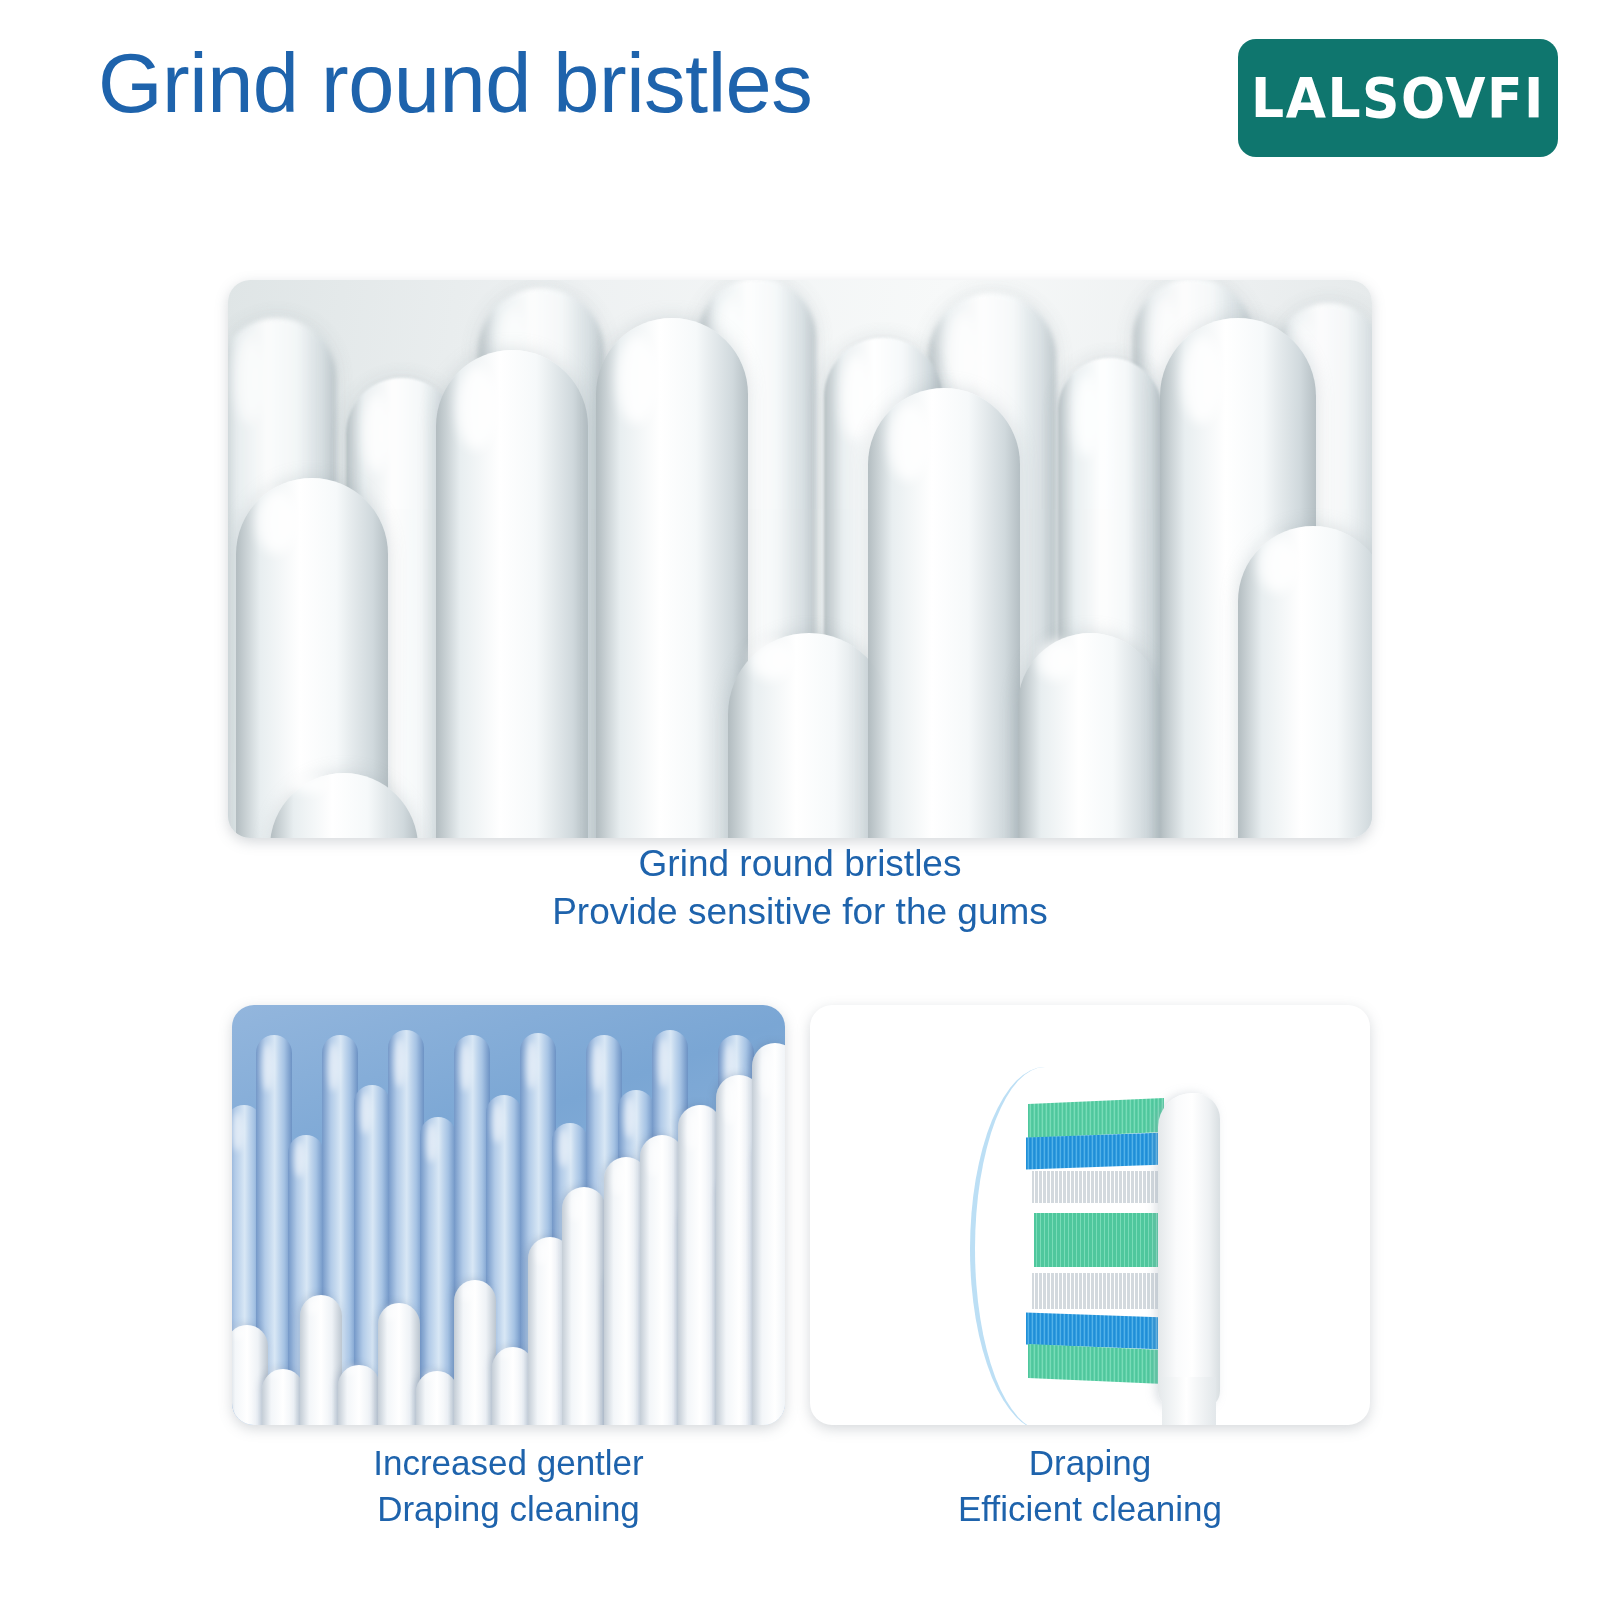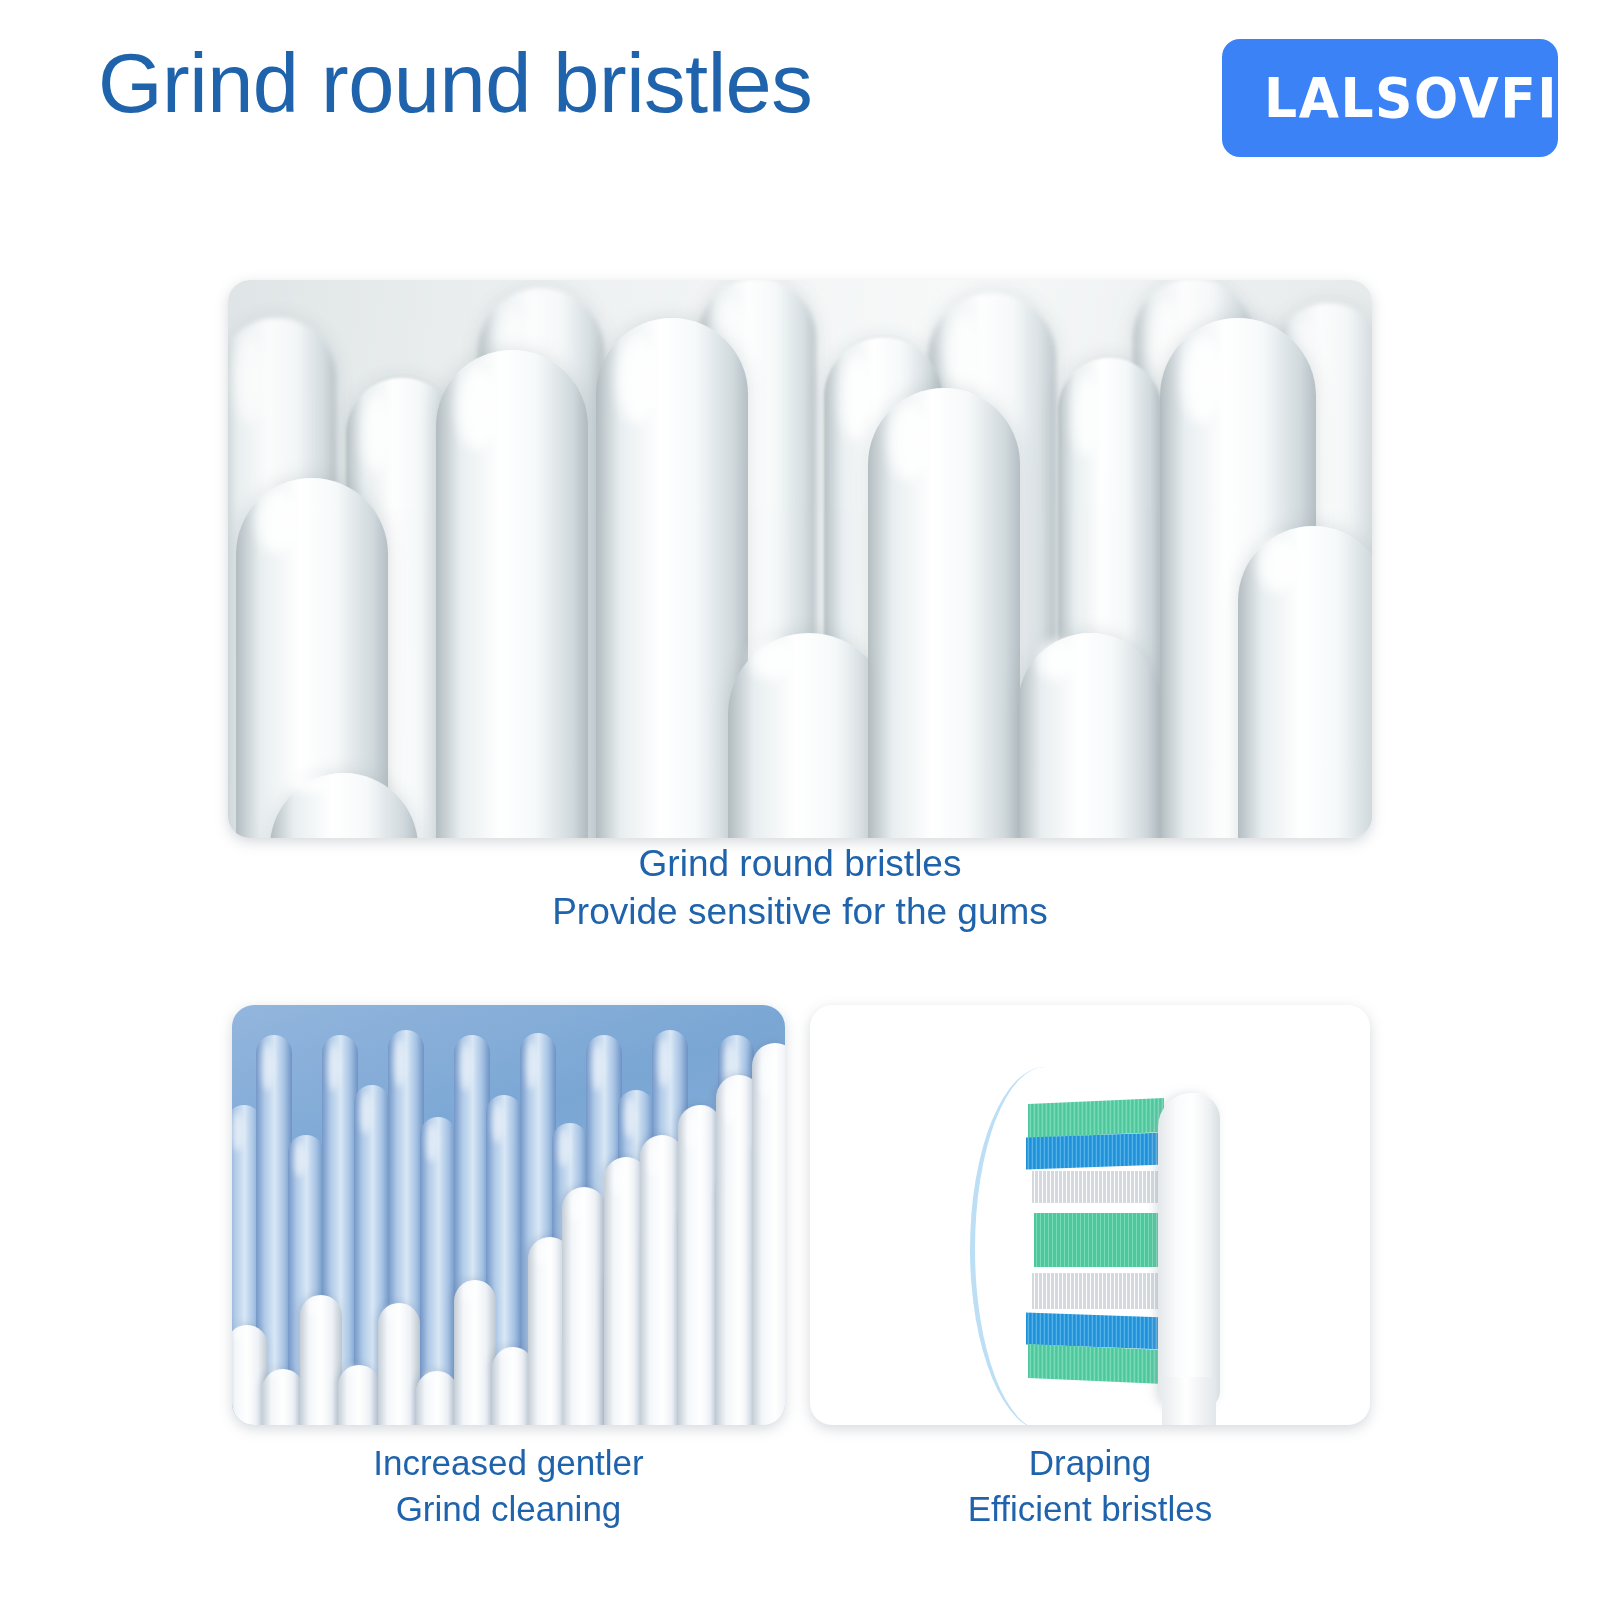"LALSOVFI" .brand-logo { background: #3b82f6 -> #0f766e; justify-content: flex-end -> center; padding-left: 16px -> none }
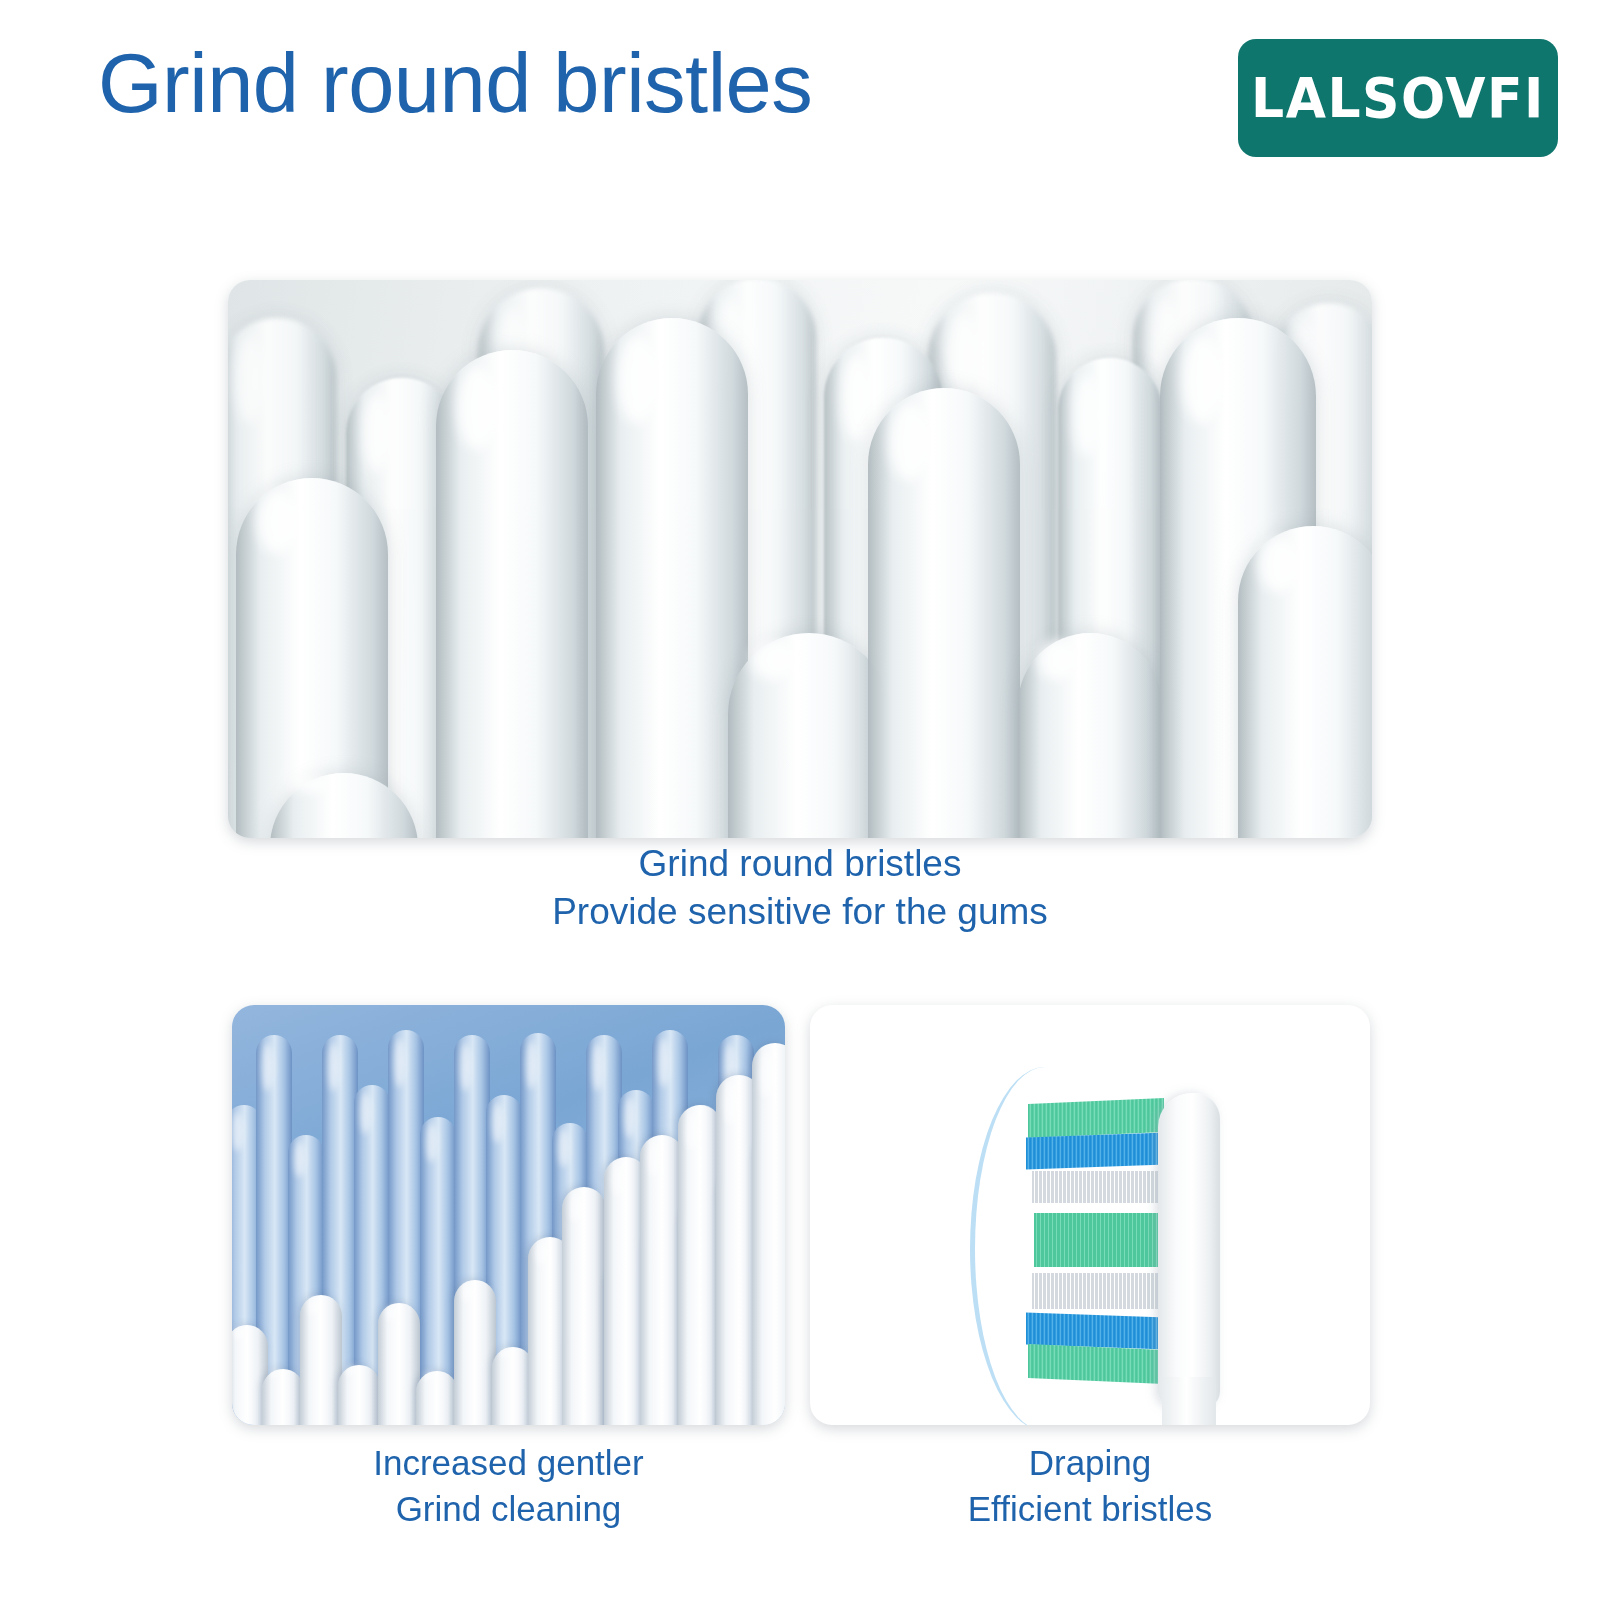"Grind cleaning" span.caption-line { text: Grind -> Draping }
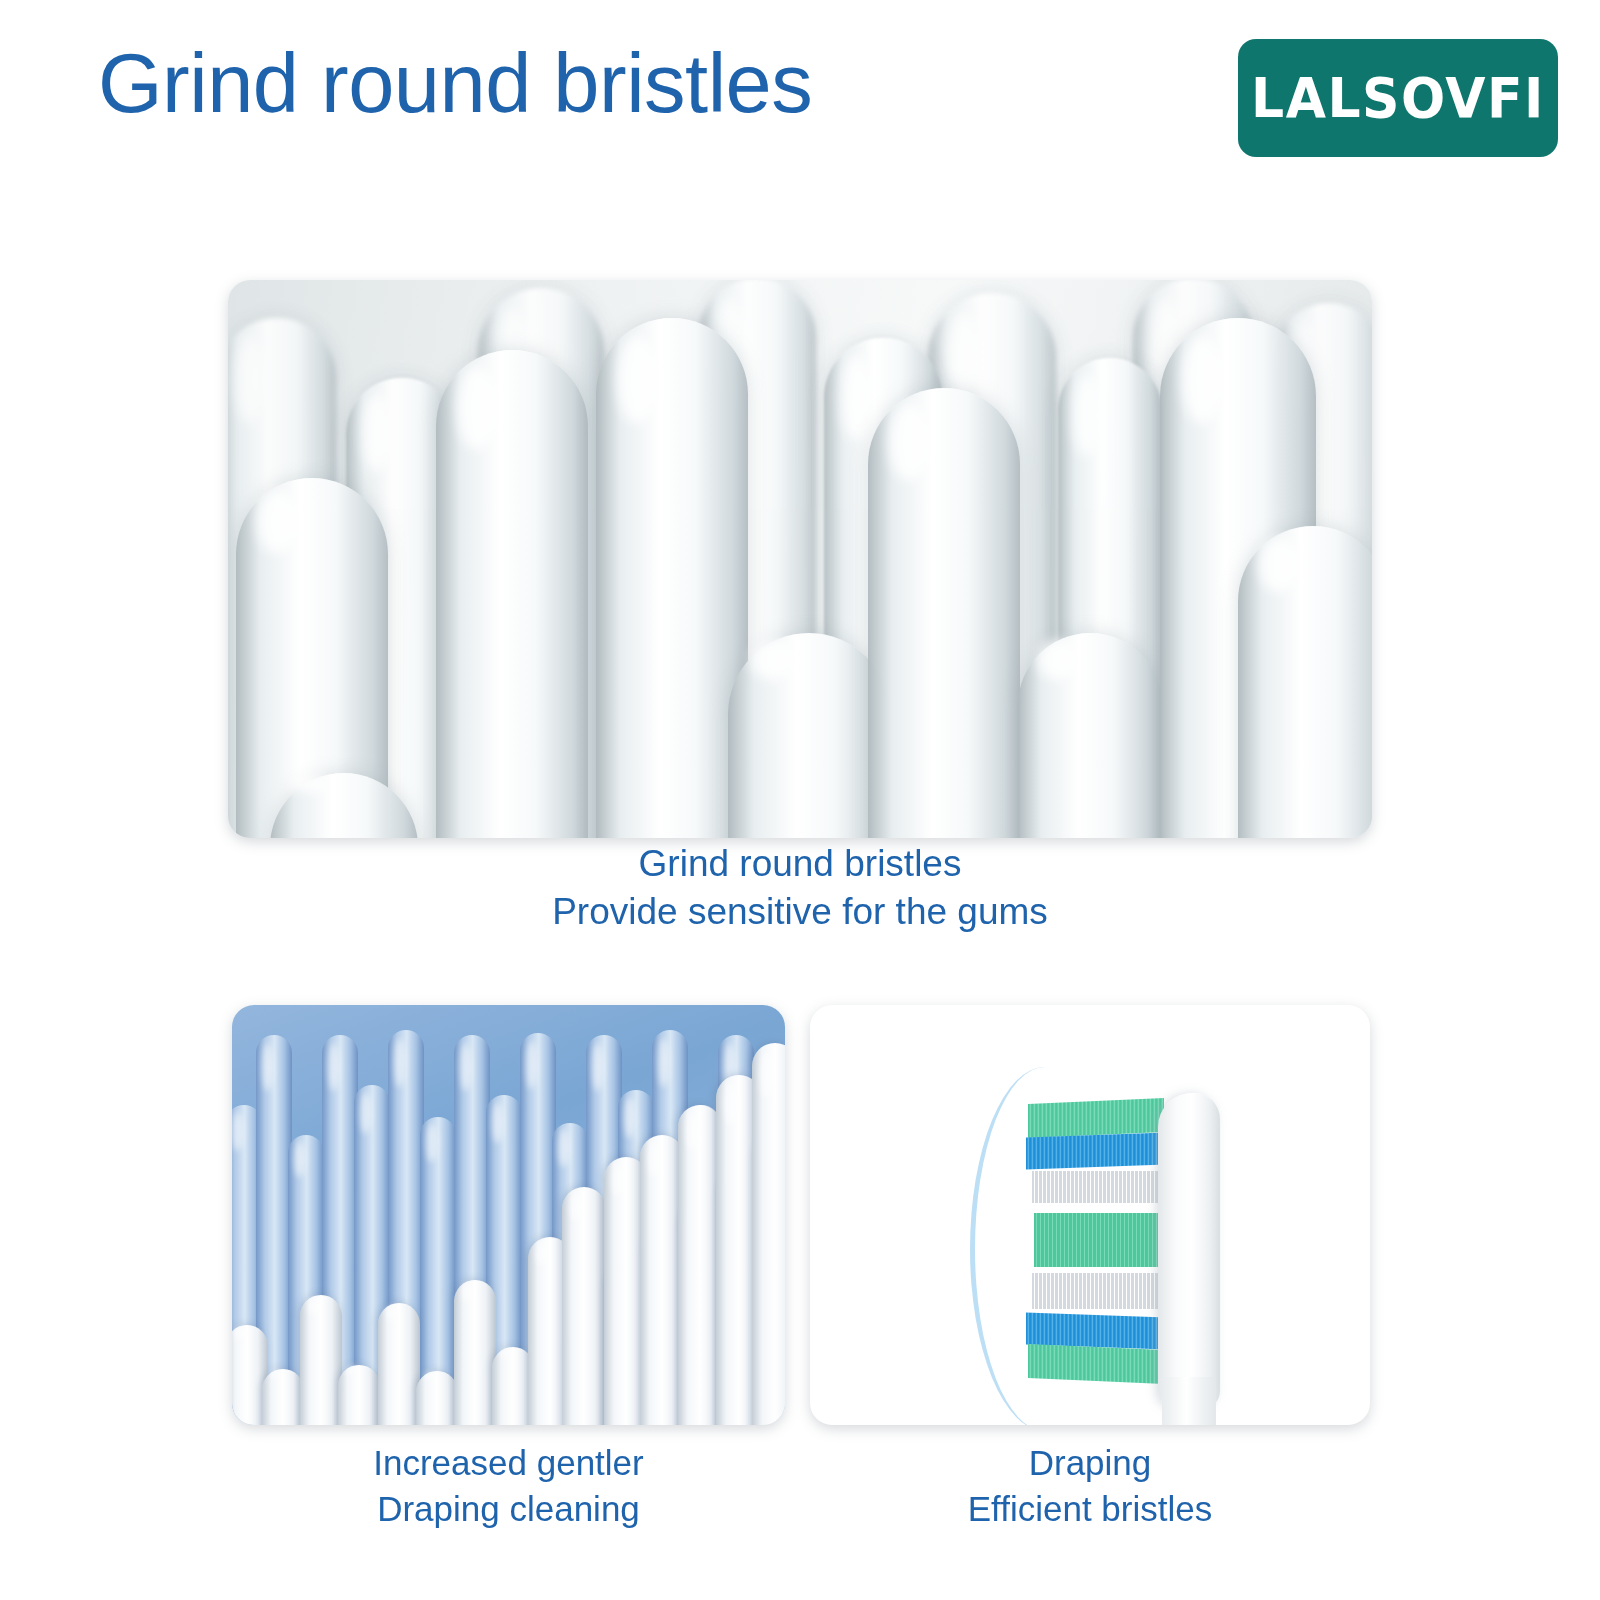"Efficient bristles" span.caption-line { text: bristles -> cleaning }
